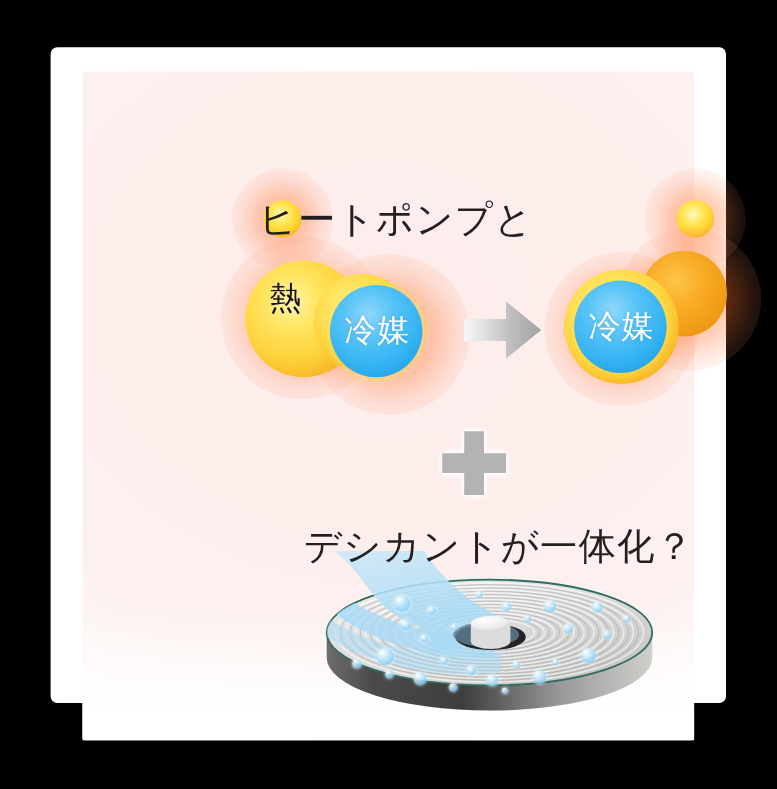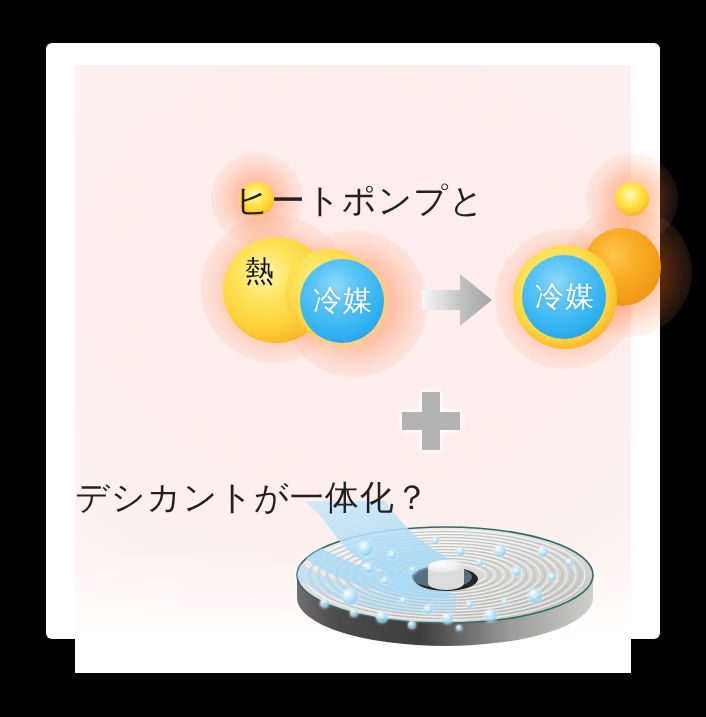"デシカントが一体化？" .title-mid { text-align: left -> right }
